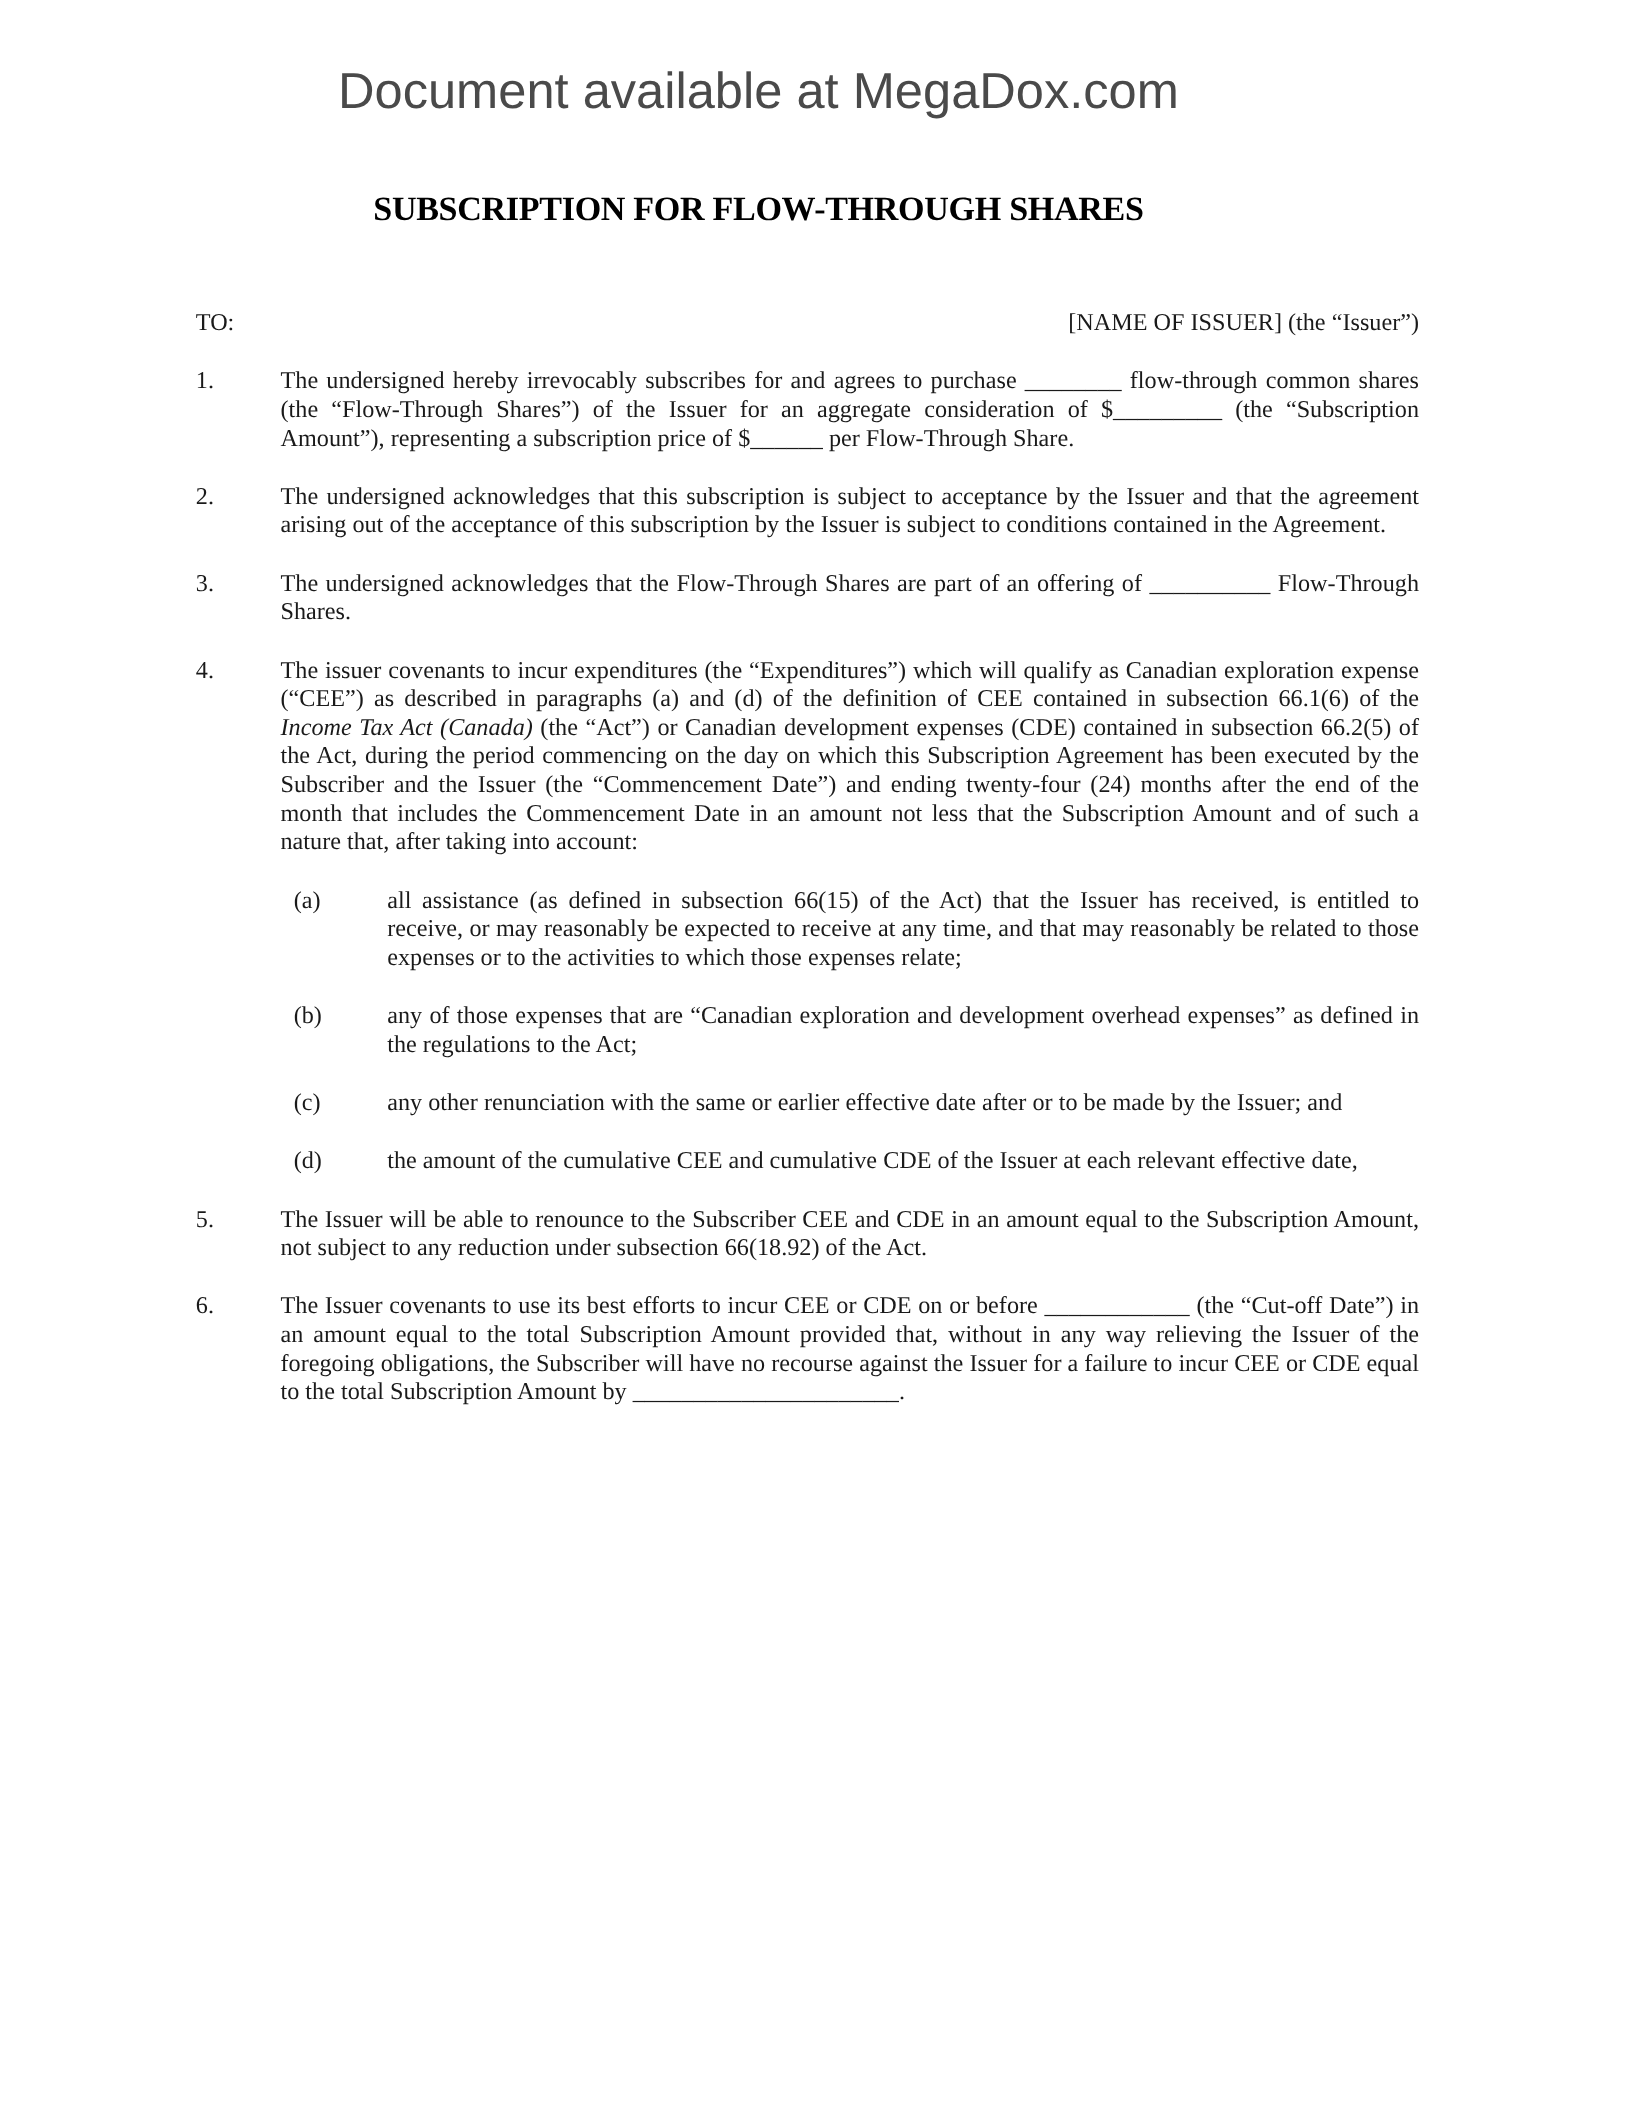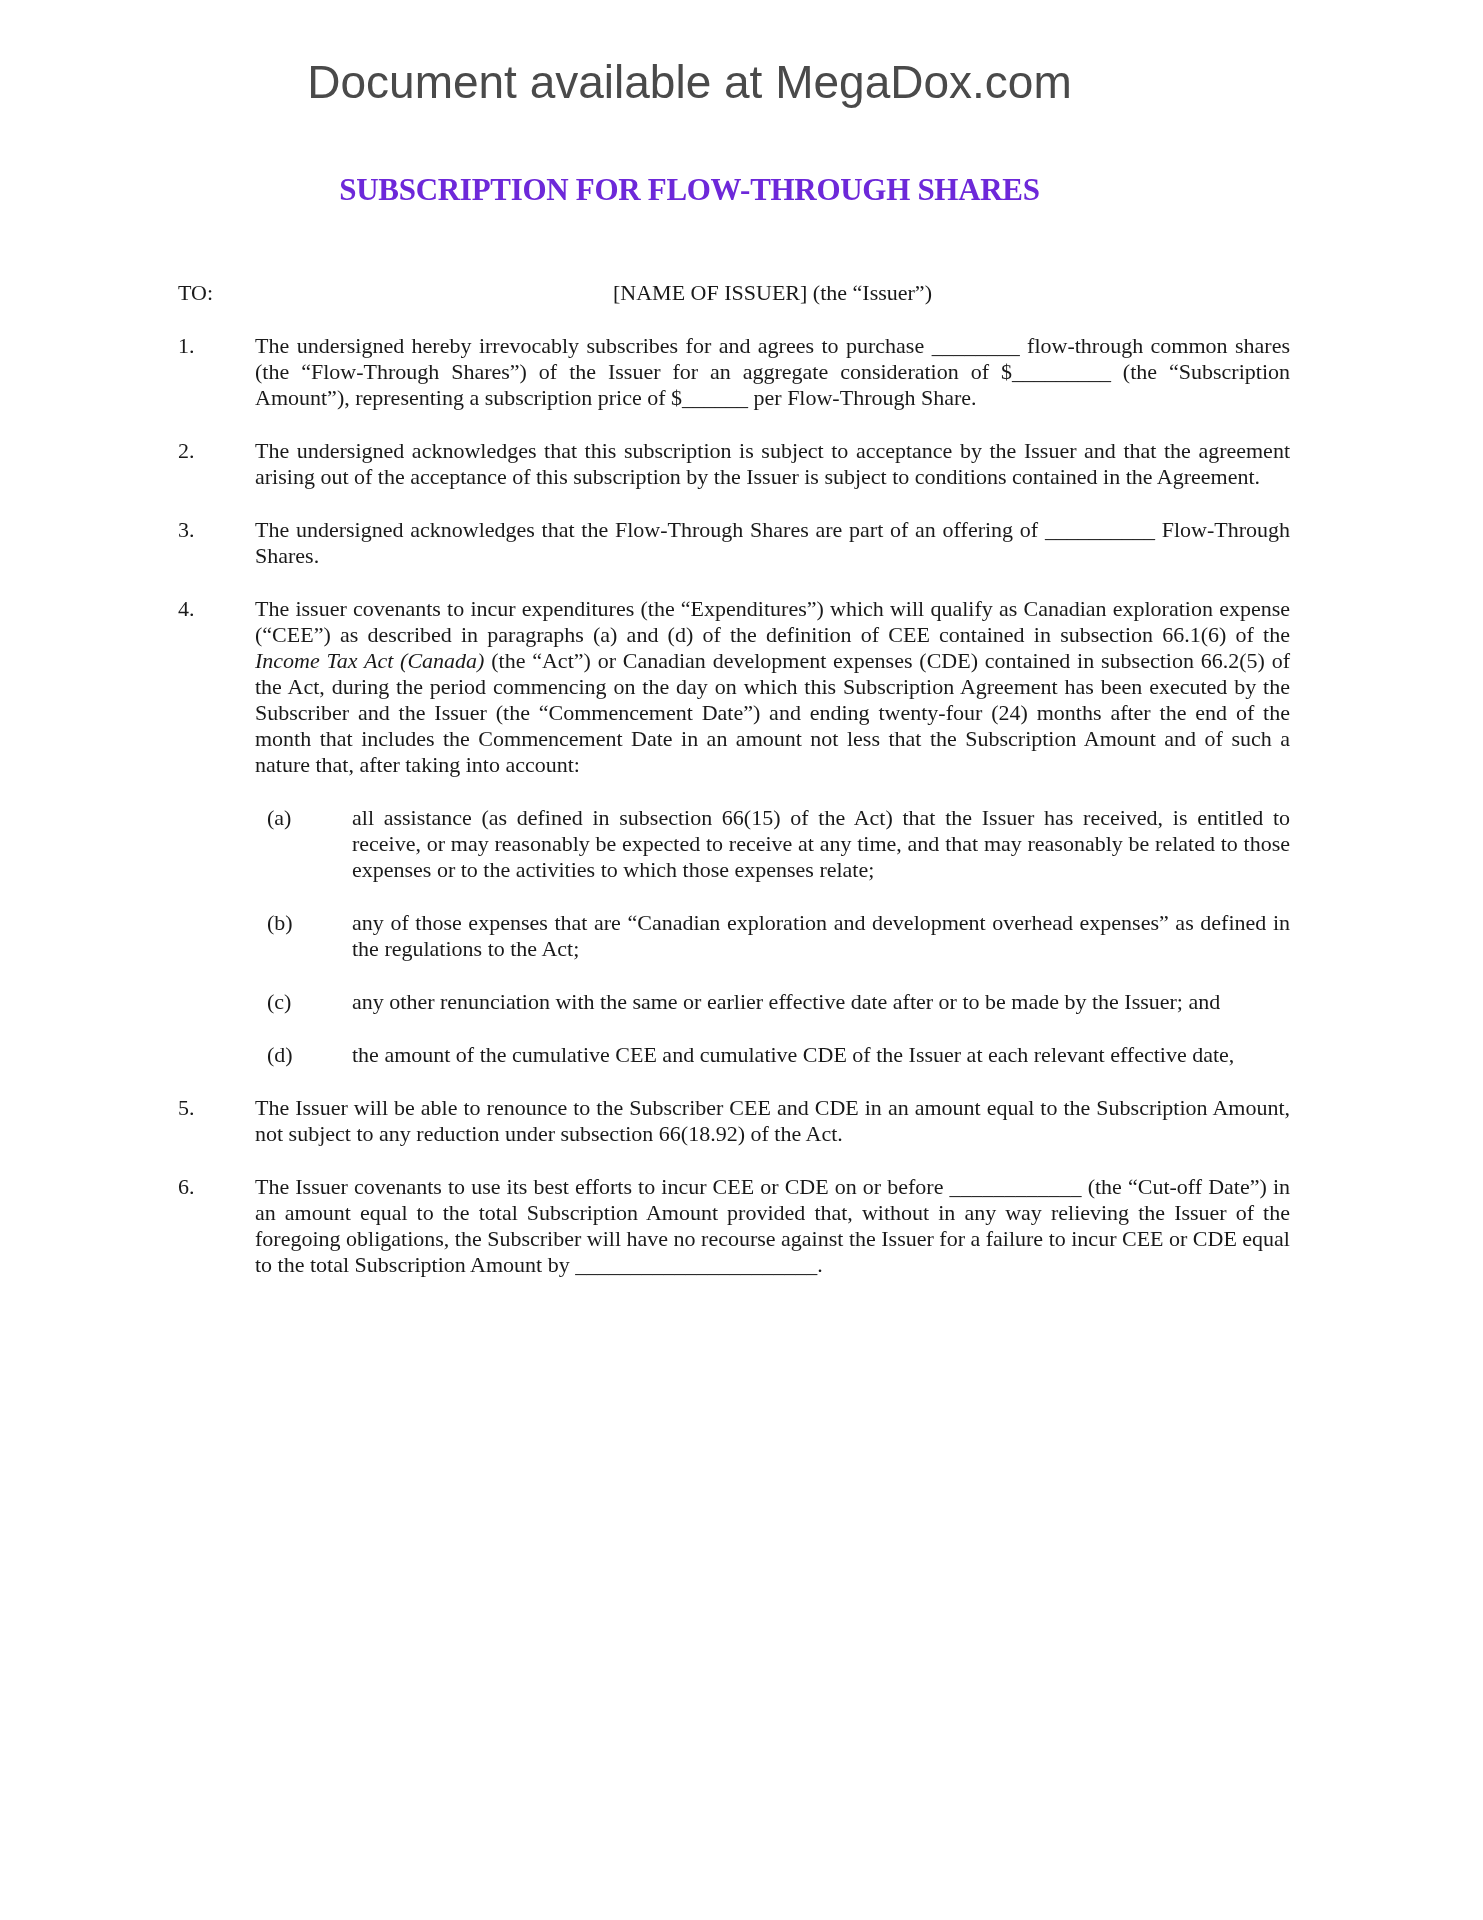"SUBSCRIPTION FOR FLOW-THROUGH SHARES" .doc-title { color: #6d28d9 -> #000000 }
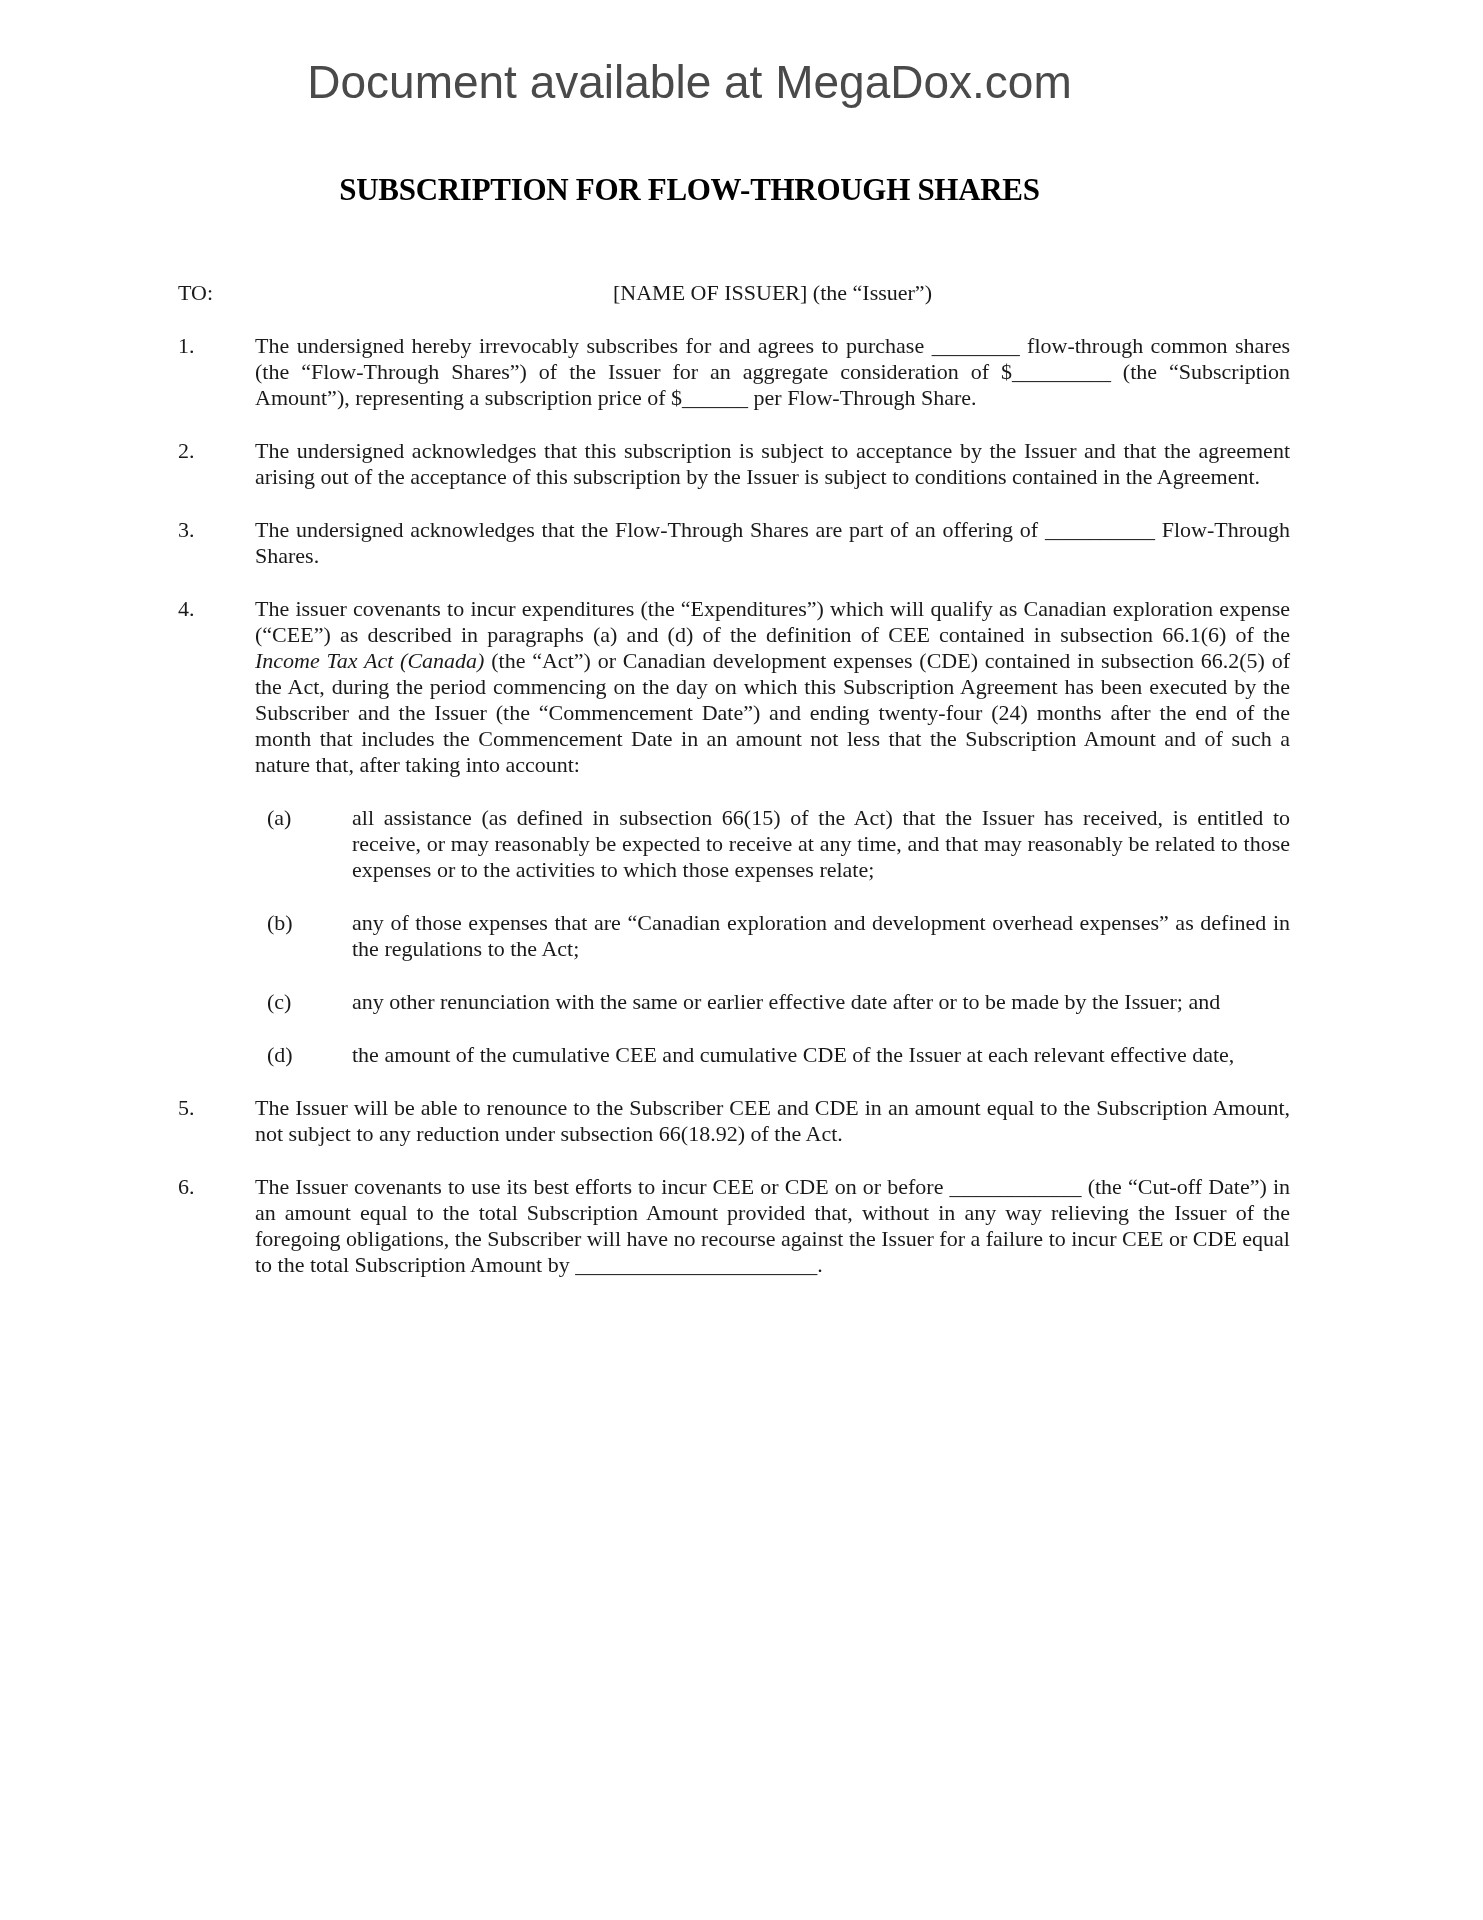"[NAME OF ISSUER] (the “Issuer”)" .to-value { text-align: center -> right }
